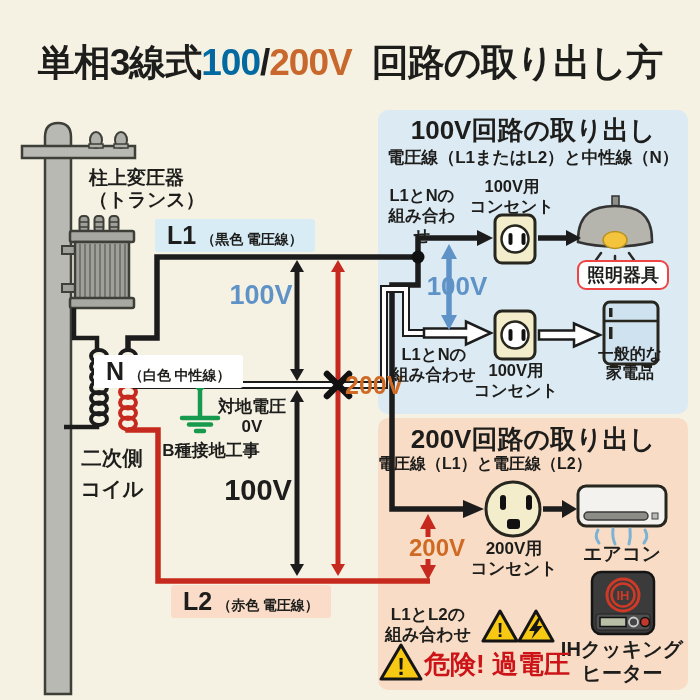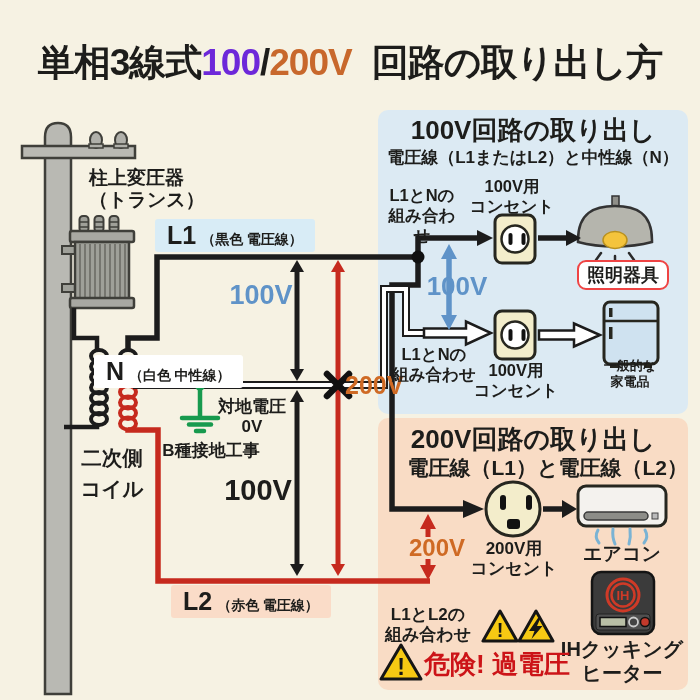"100" #title .tb { color: #6d28d9 -> #0369a1 }
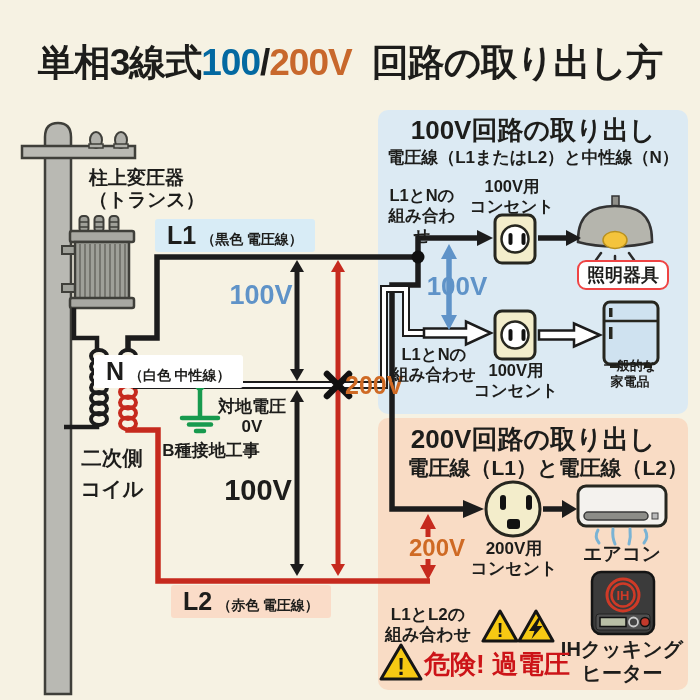"一般的な" #t-fridge { font-size: 13px -> 16px; top: 358px -> 344px }
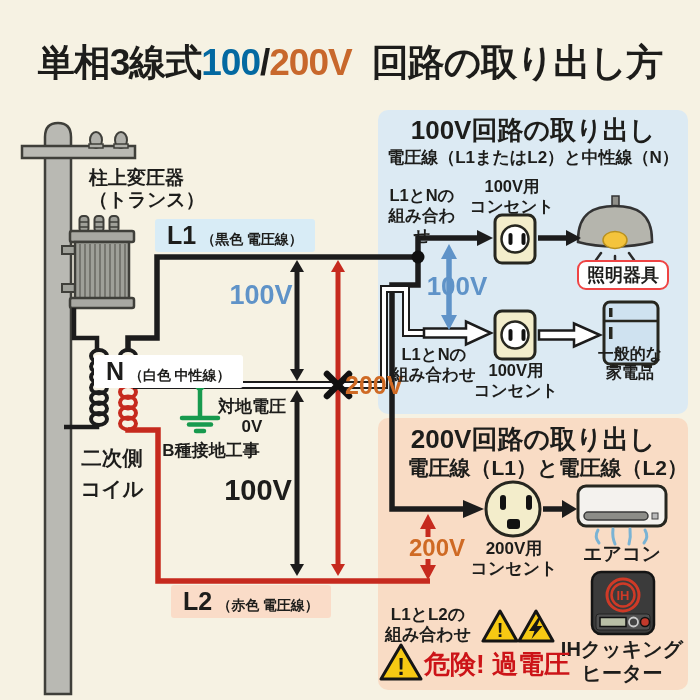"電圧線（L1）と電圧線（L2）" #t-b2-sub { font-size: 21px -> 16px; text-align: right -> left }
